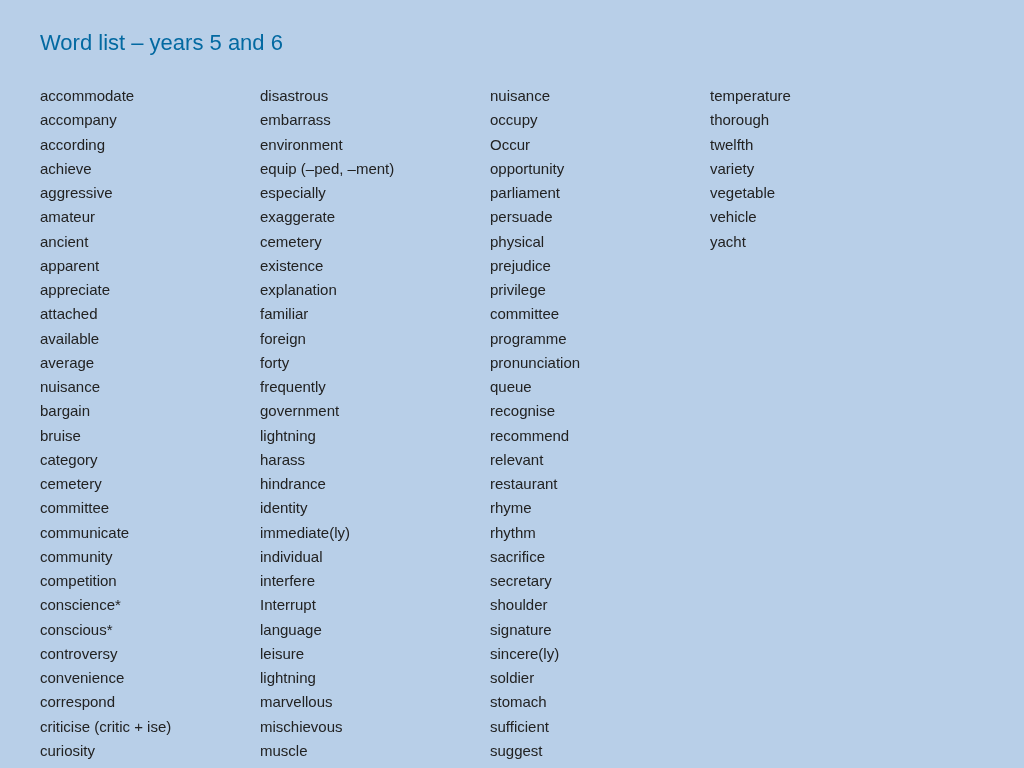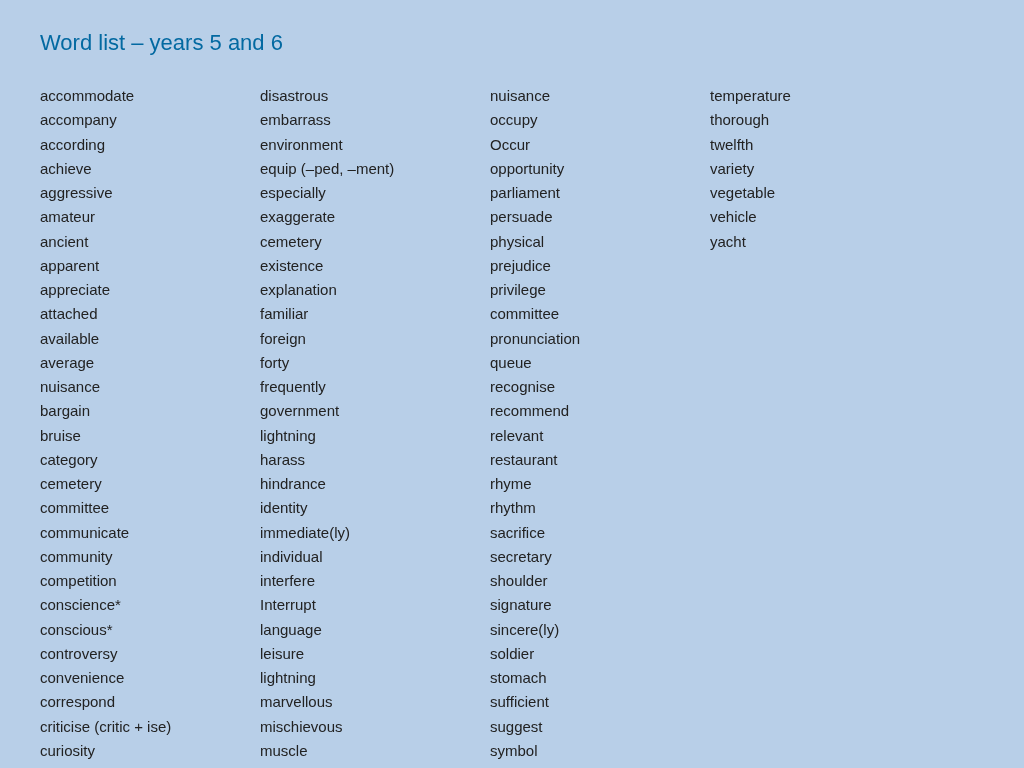"programme" span.word-item { html: none -> <span>programme</span> }
